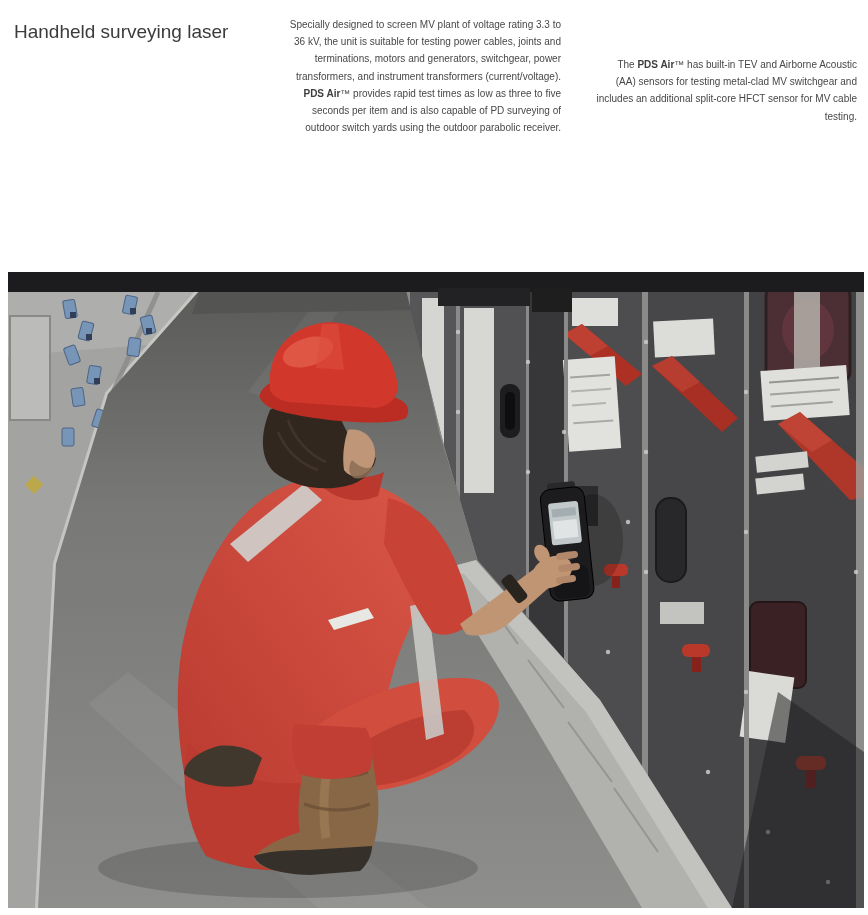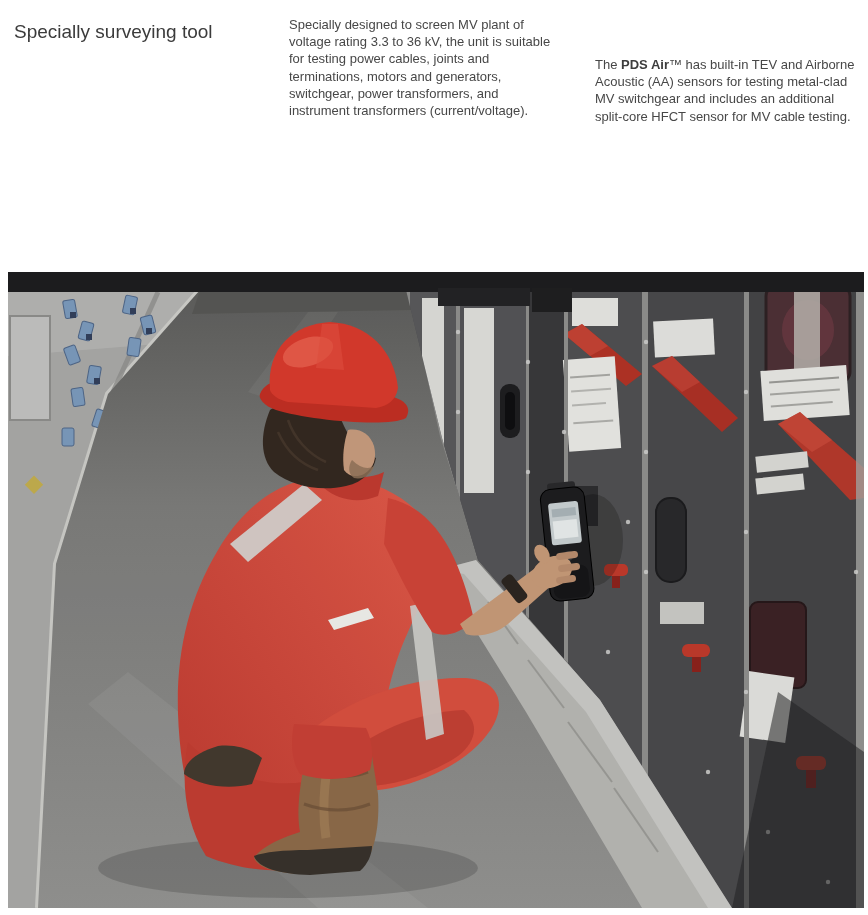"Specially surveying tool" div.page-title { text: Specially surveying tool -> Handheld surveying laser }
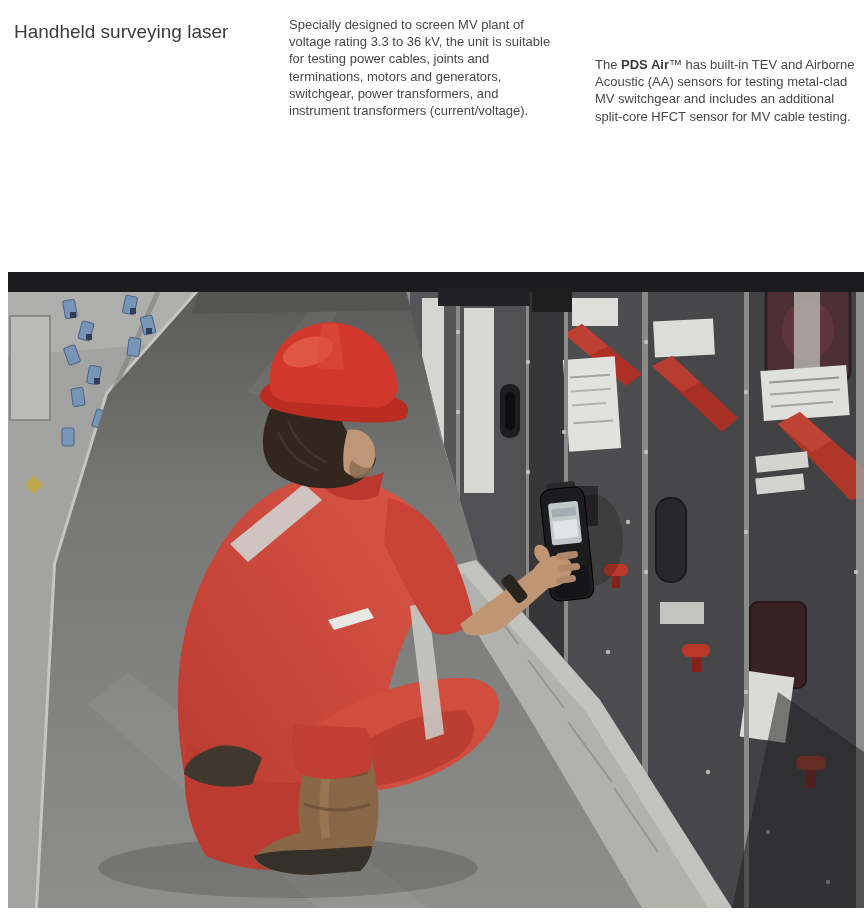"Specially designed to screen MV" .col { font-size: 13px -> 10px; text-align: left -> right }
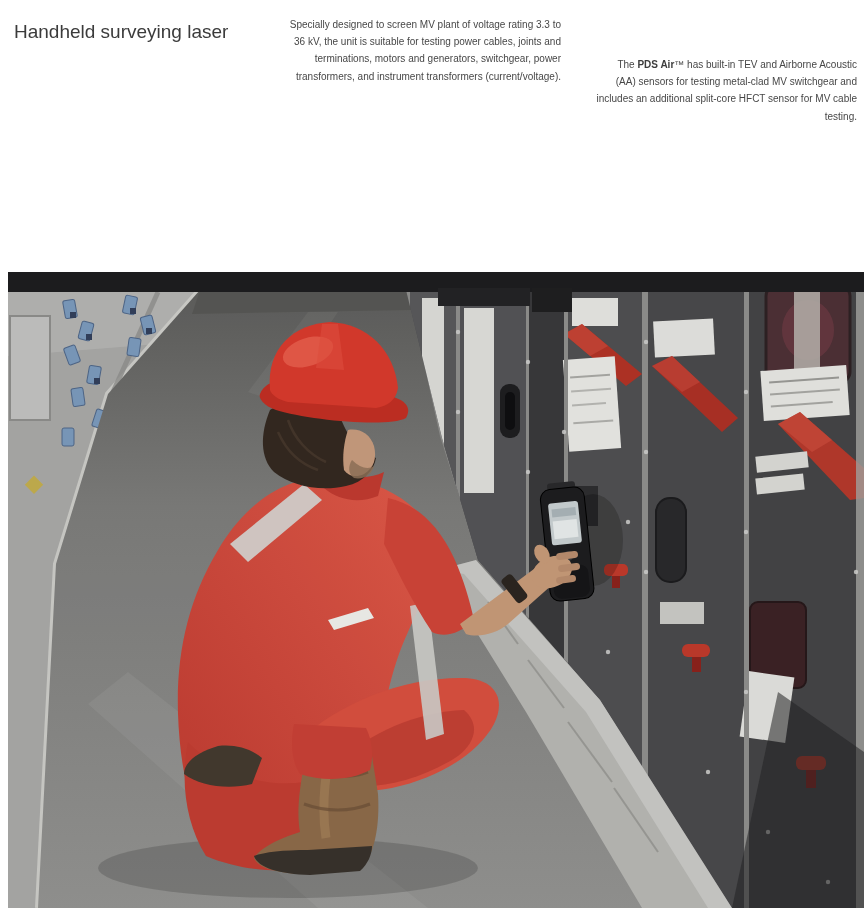"PDS Air™ provides rapid test" p.para { html: none -> <p><b>PDS Air</b><span>™</span><span> provides rapid test times as low as three to five seconds per item and is also capable of PD surveying of outdoor switch yards using the outdoor parabolic receiver.</span></p> }
